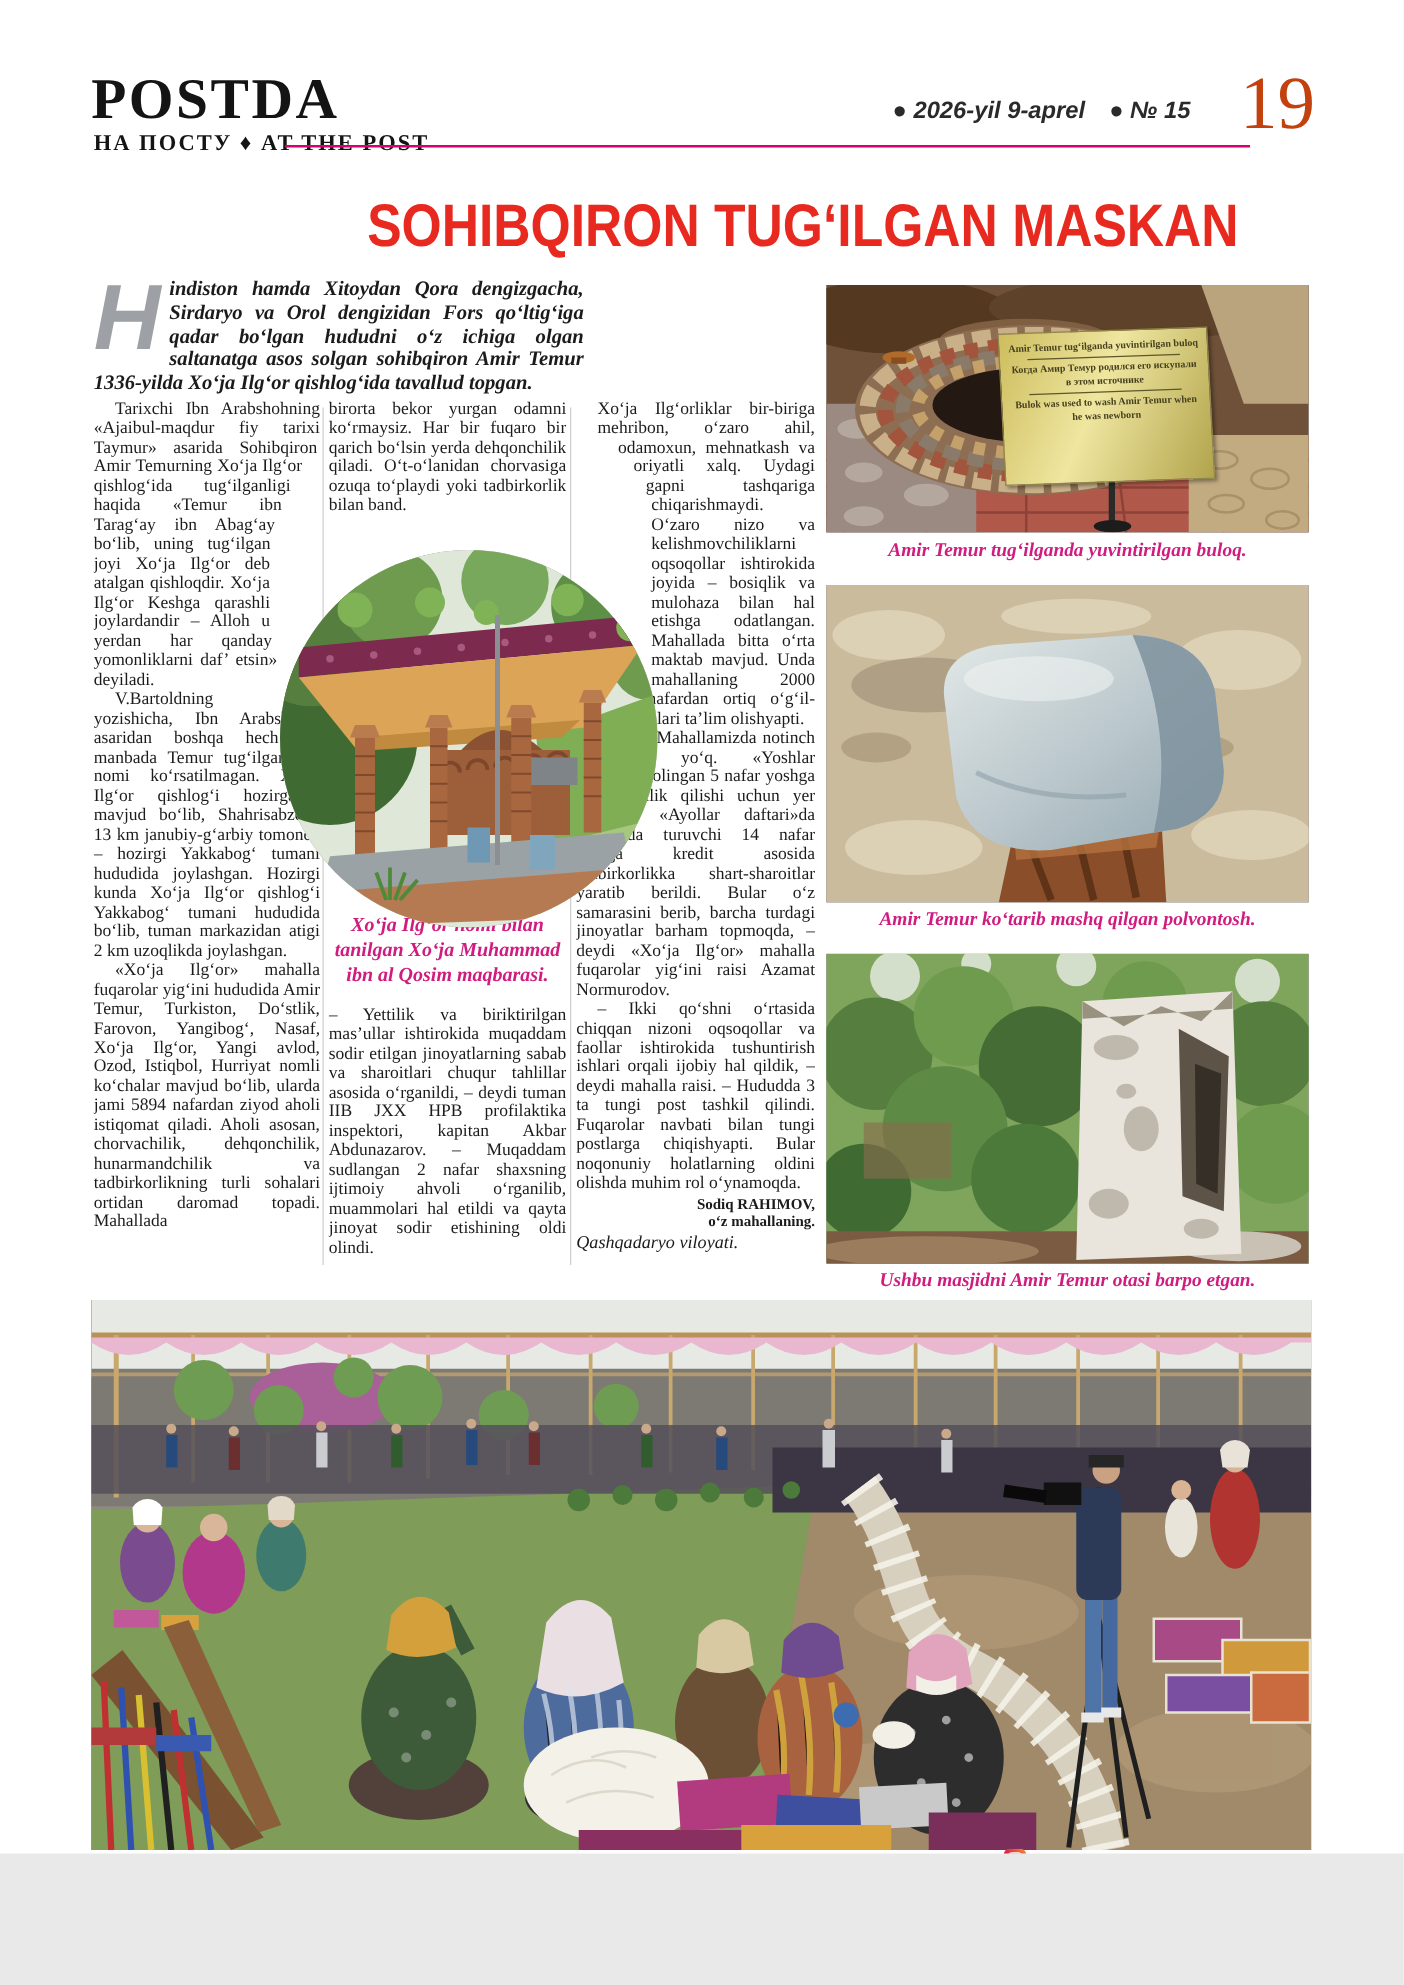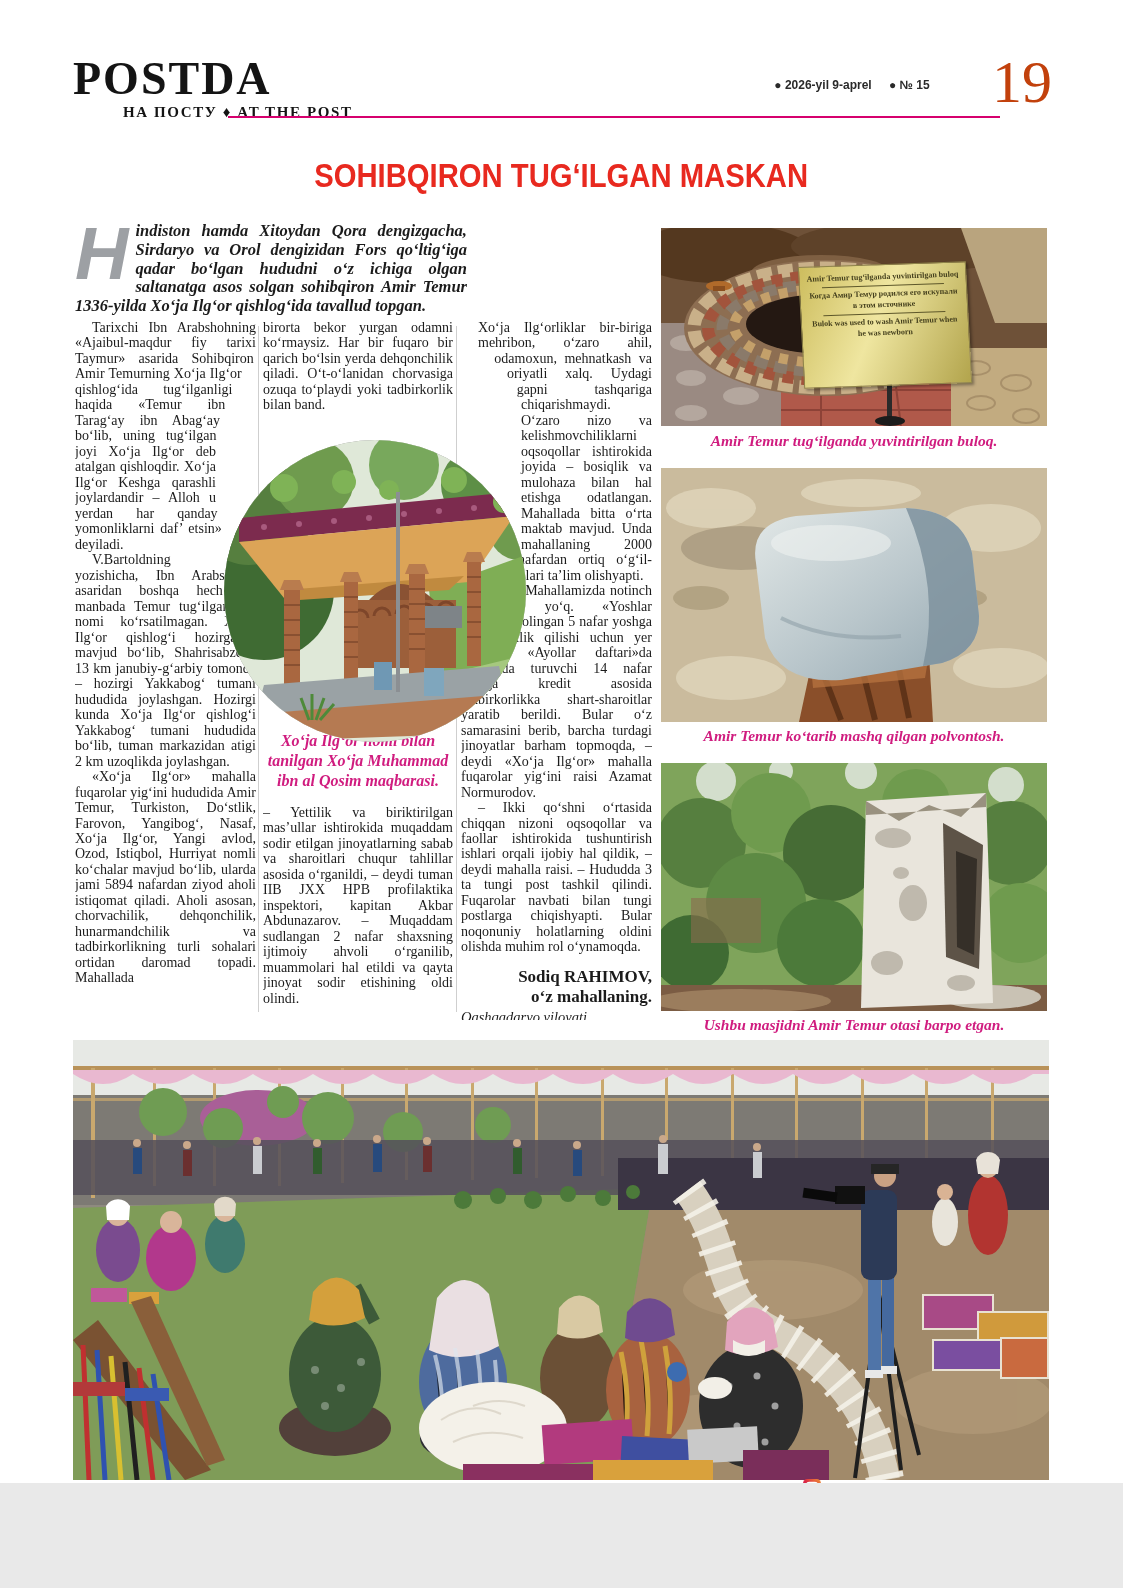"● 2026-yil 9-aprel ● №" .issue-line { font-size: 12px -> 19px; font-style: none -> italic; text-align: center -> left }
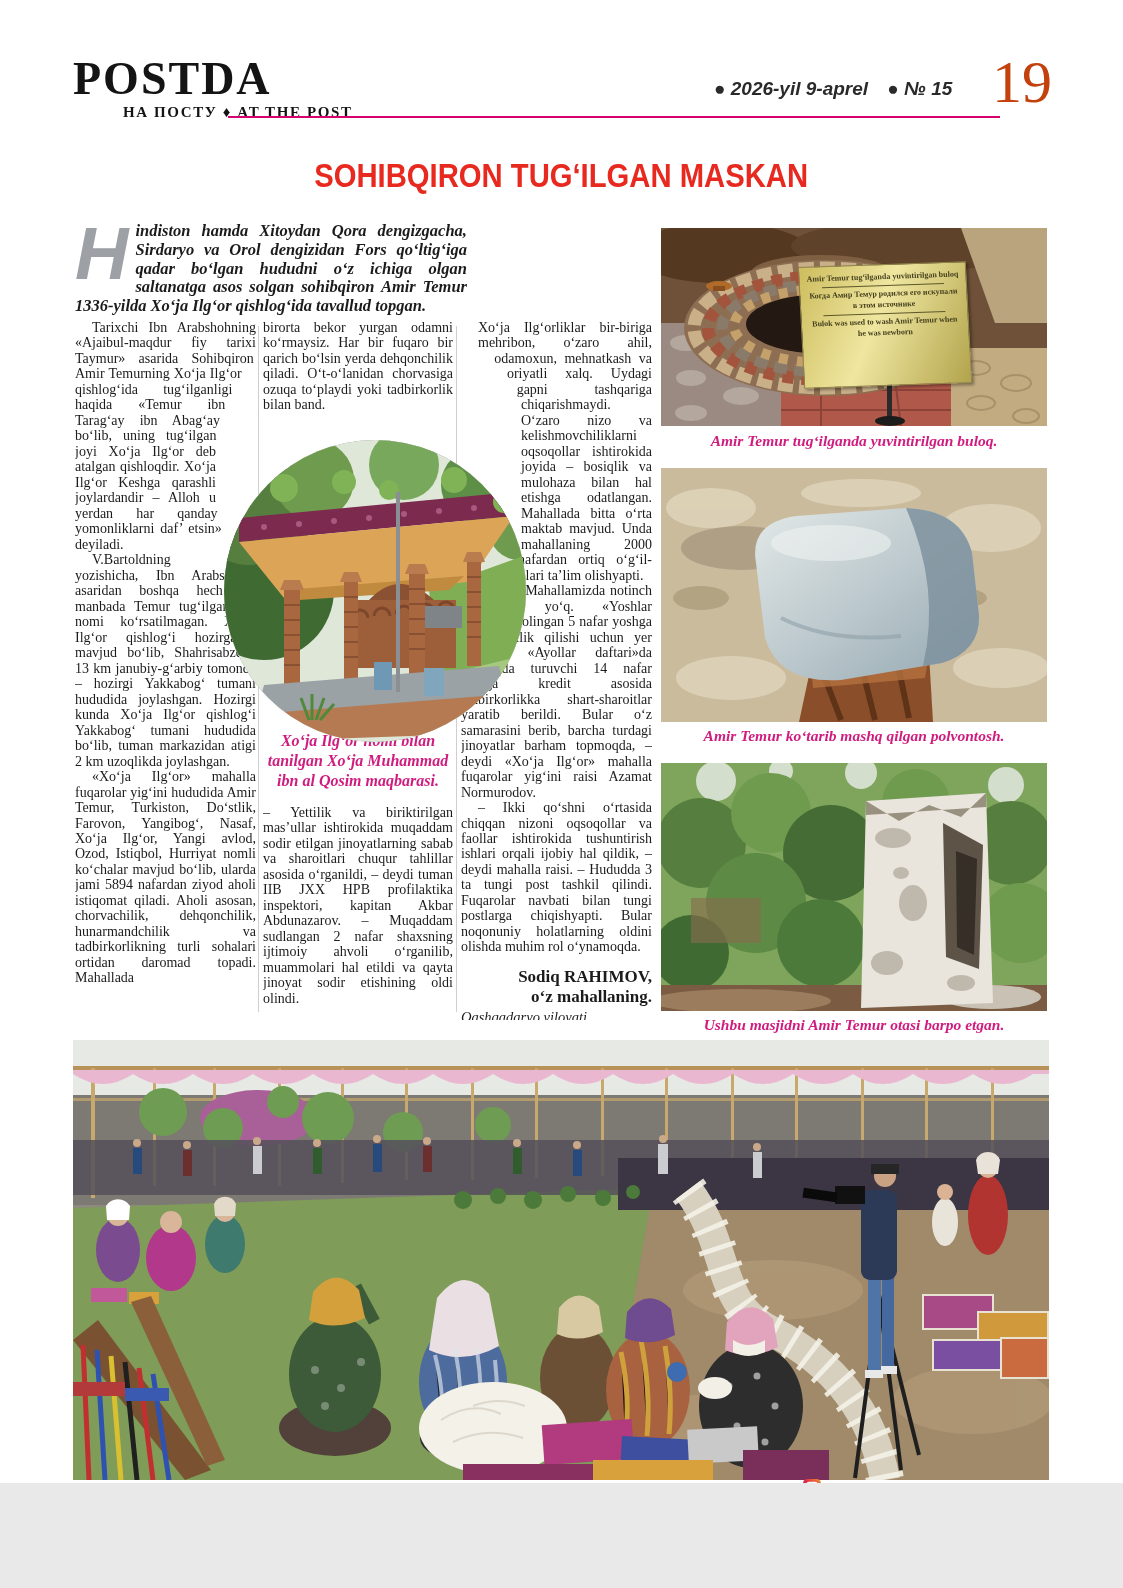"НА ПОСТУ ♦ AT THE" .mast-sub { font-size: 15px -> 18px; margin-left: 48px -> none }
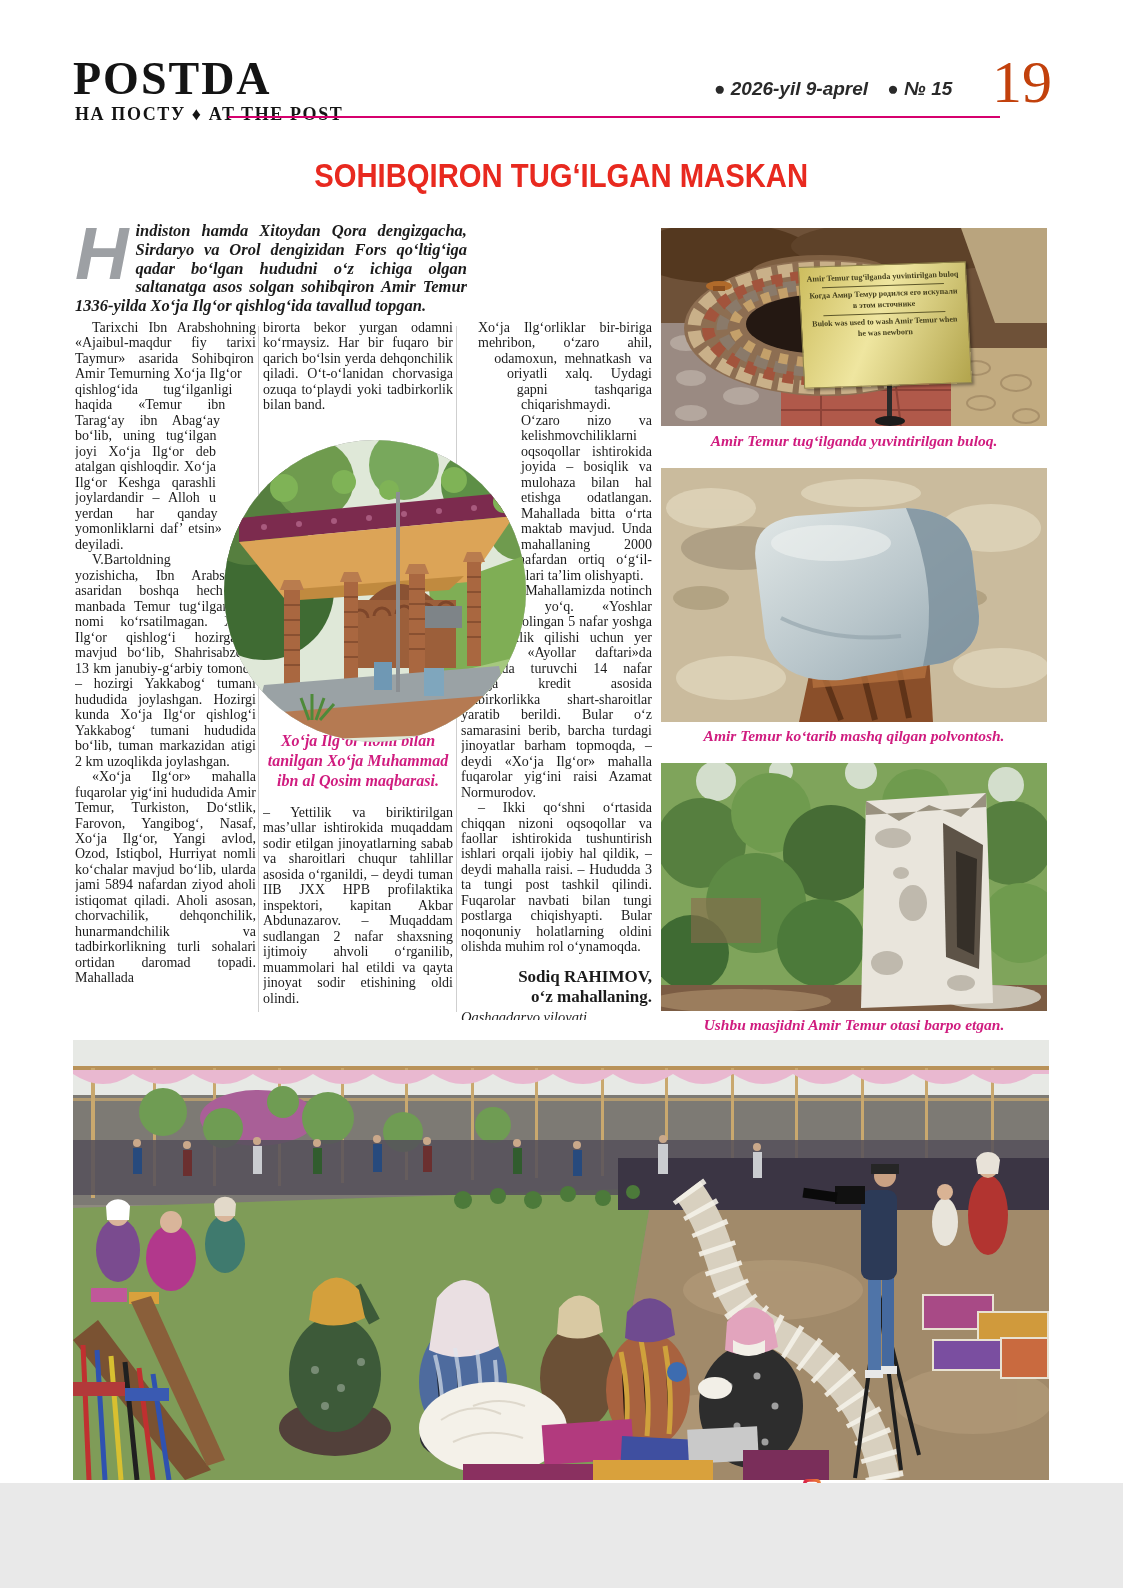"SOHIBQIRON TUG‘ILGAN MASKAN" .headline { font-size: 34px -> 48px; text-align: center -> right }
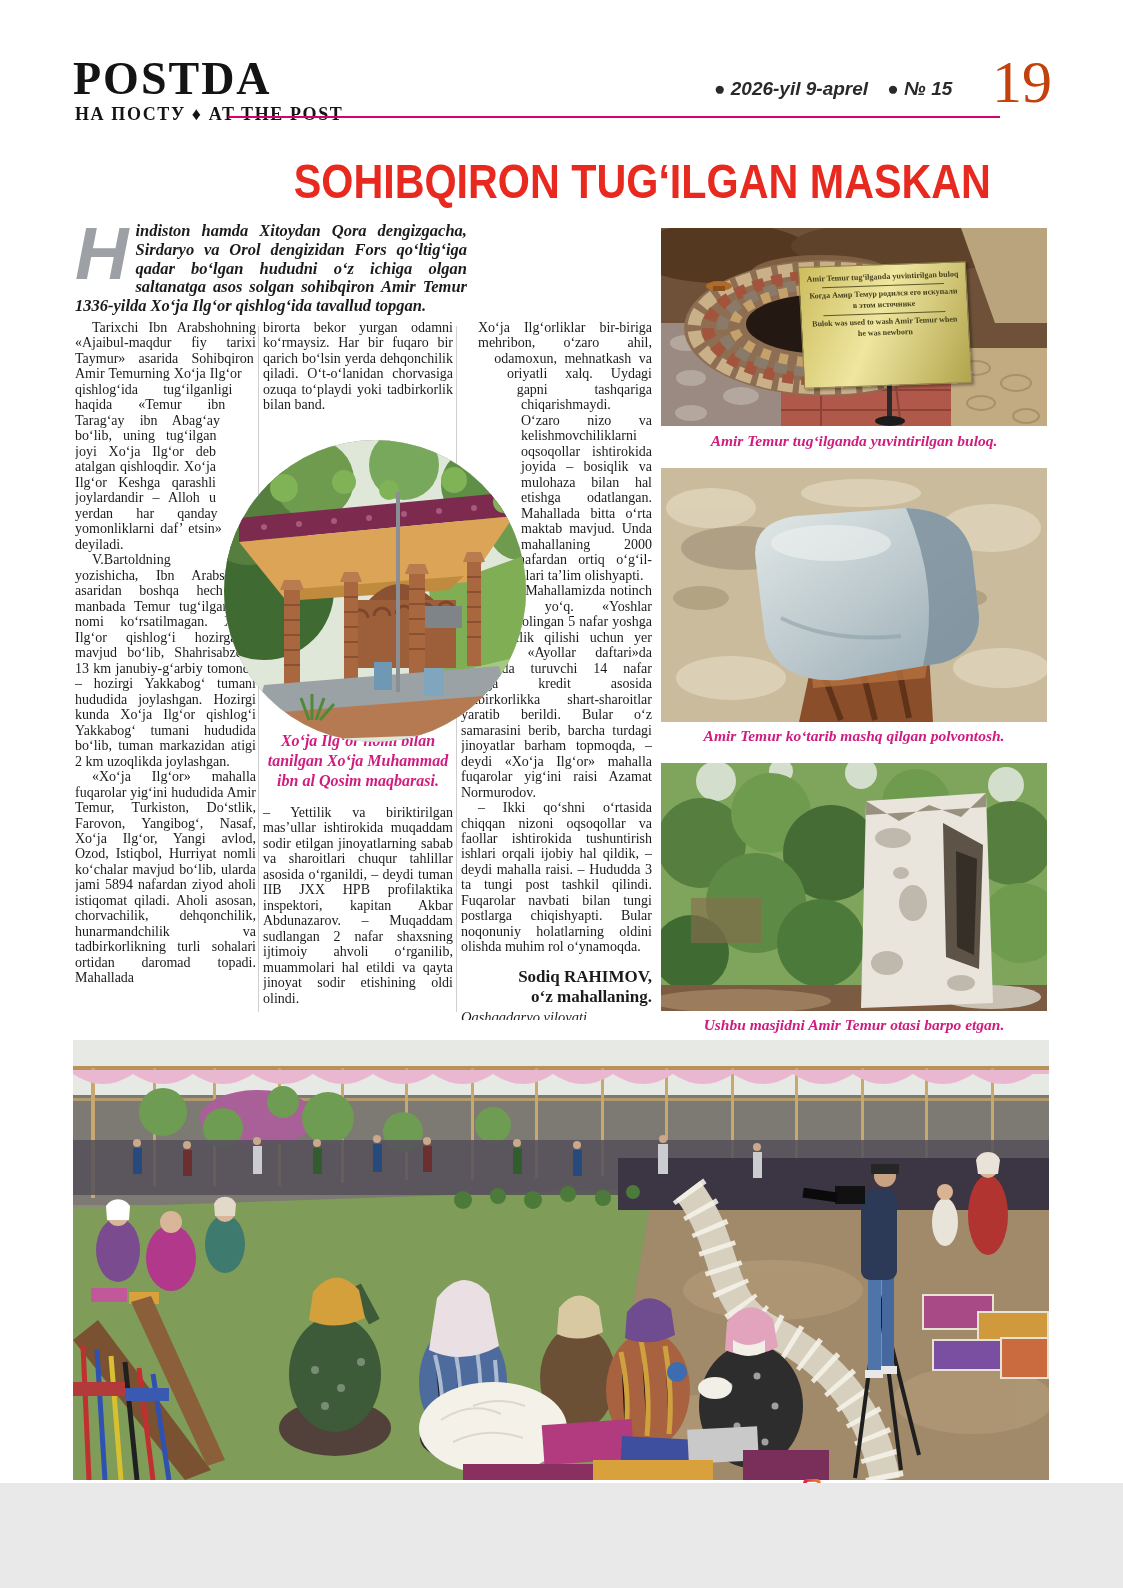"Sodiq RAHIMOV," .byline { font-size: 17px -> 12px; margin-top: 12px -> 1px }
